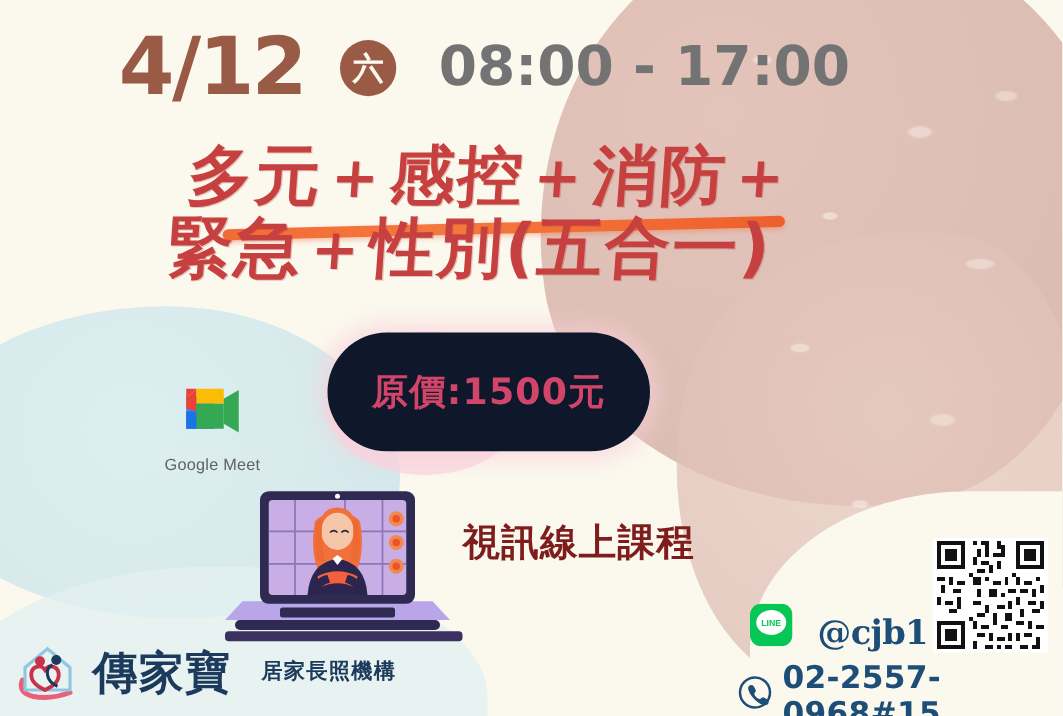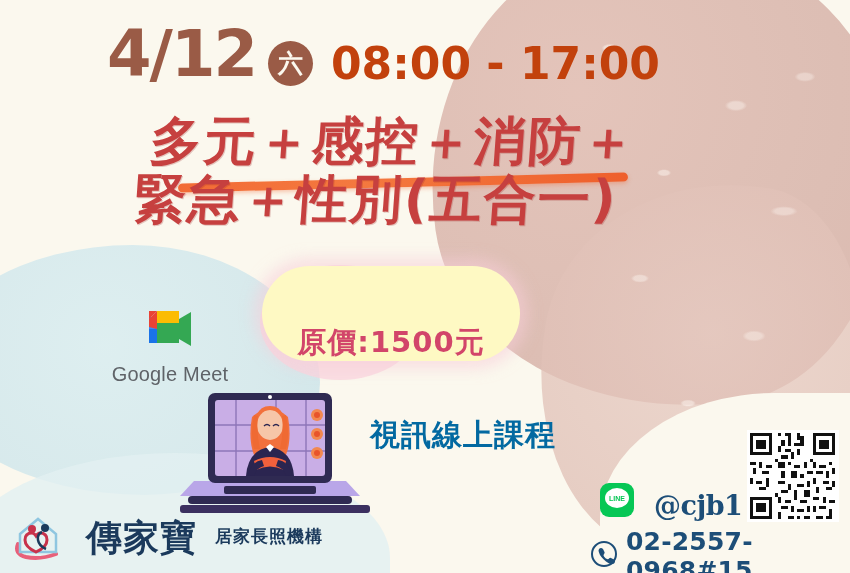"4/12" .header-row { align-items: flex-end -> center; gap: 12px -> 28px; margin-left: 12px -> none }
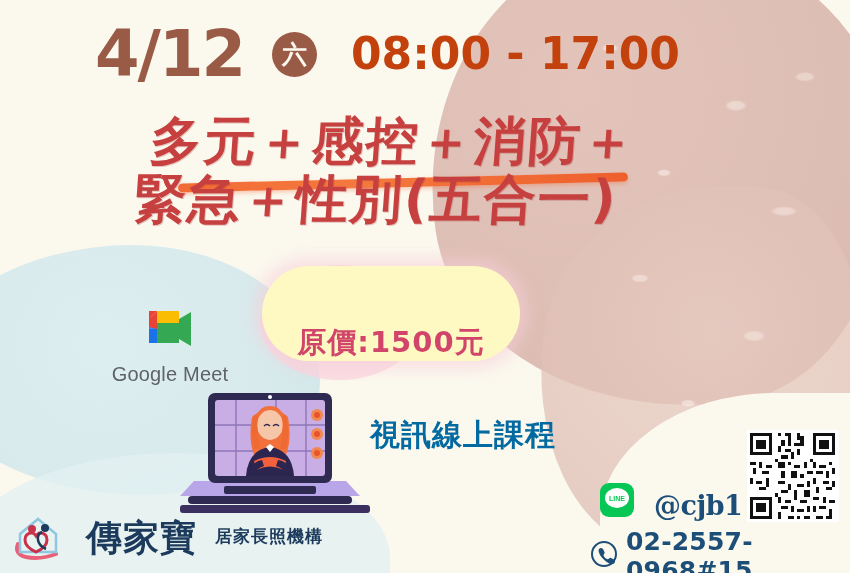"08:00 - 17:00" .time-text { color: #c2410c -> #737373 }
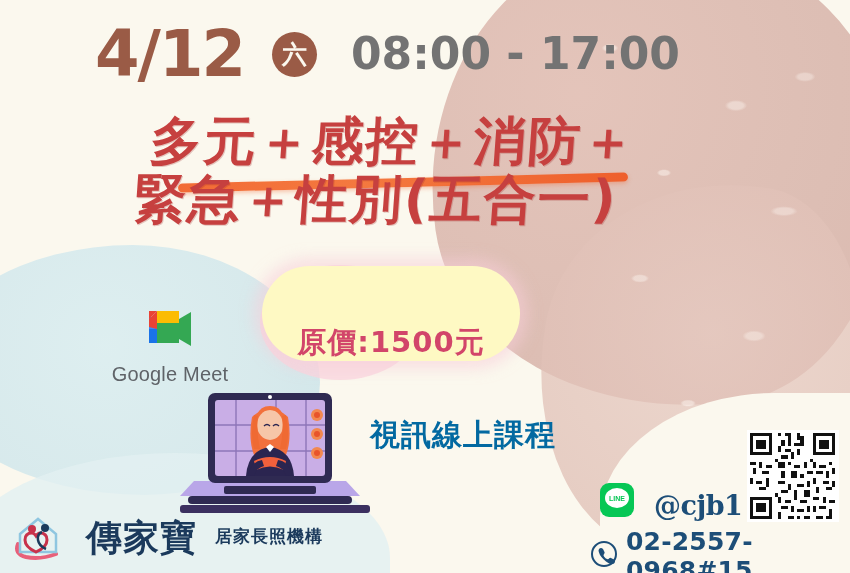"原價:1500元" .price-badge { background: #fef9c3 -> #0f172a; justify-content: flex-end -> center }
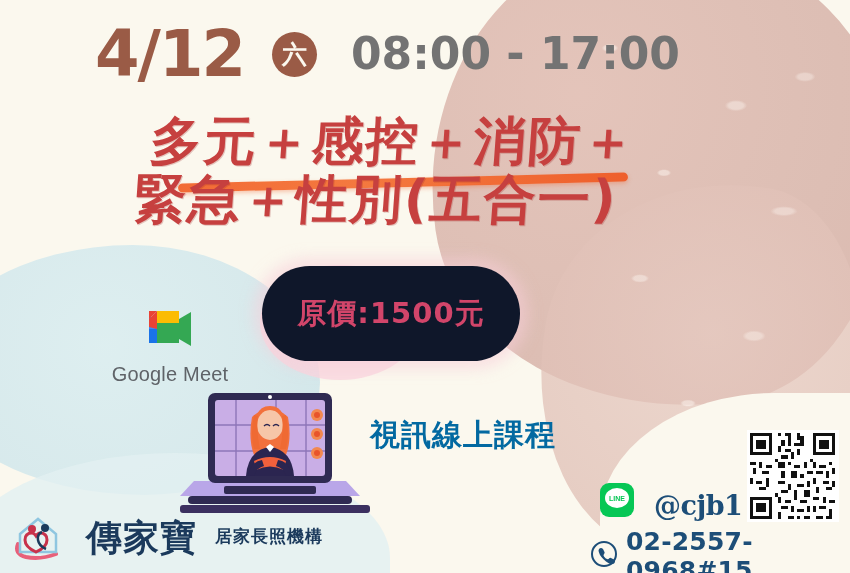"Google Meet" .gmeet-label { font-size: 20px -> 13px }
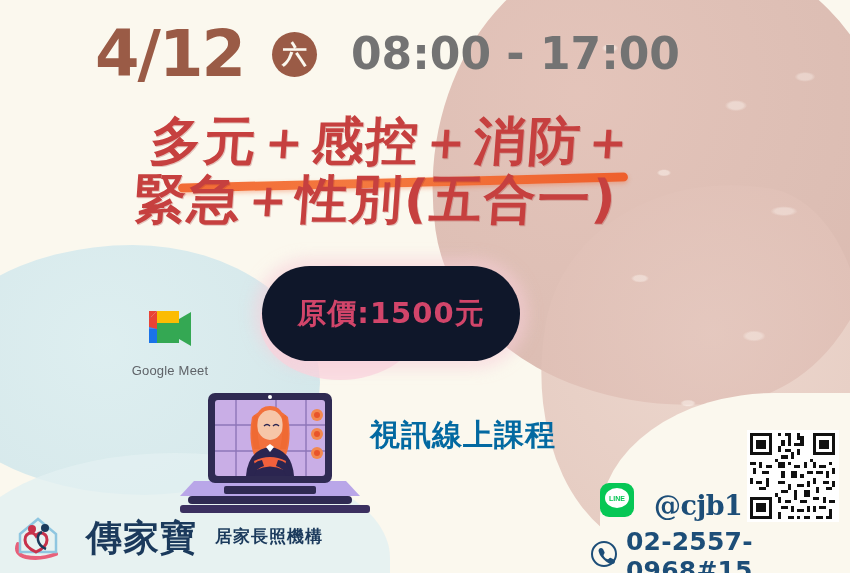"視訊線上課程" .course-line { color: #0369a1 -> #7f1d1d }
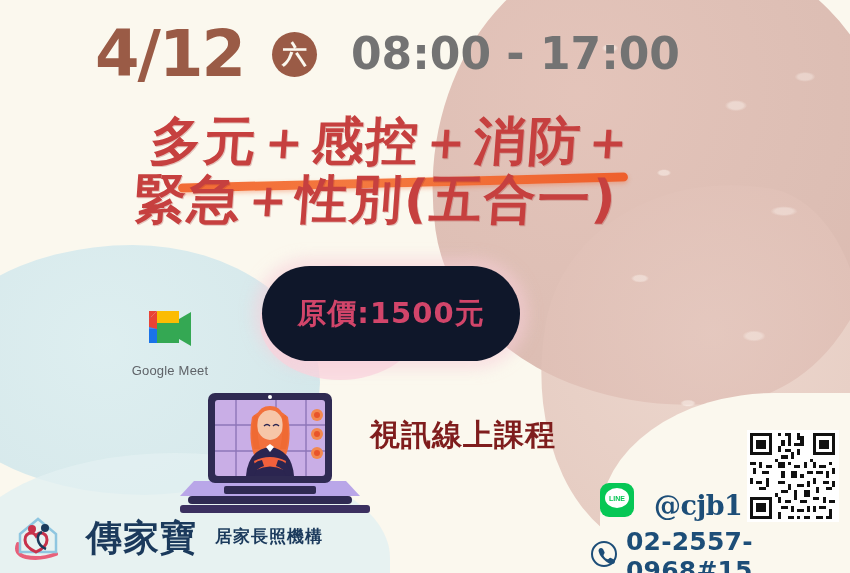"傳家寶" .brand { gap: 16px -> 4px }
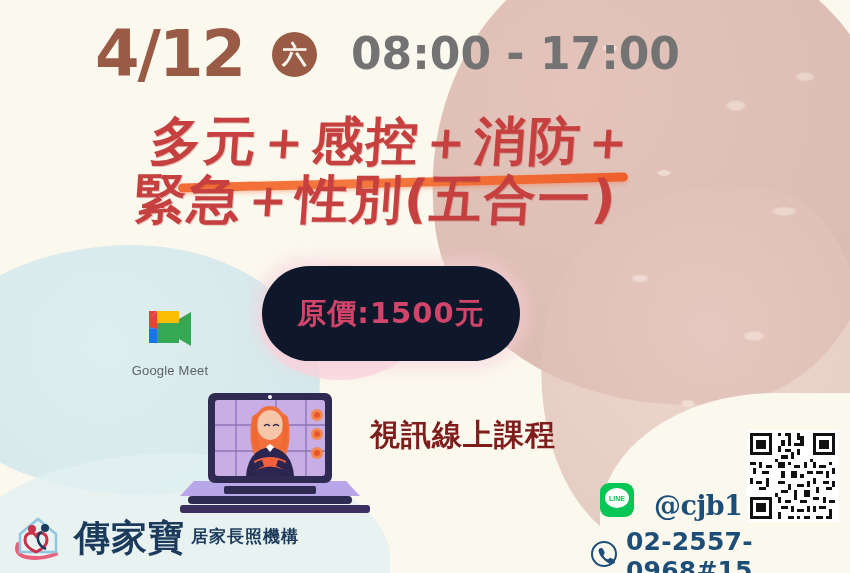"居家長照機構" .brand-sub { margin-left: 2px -> 20px }
